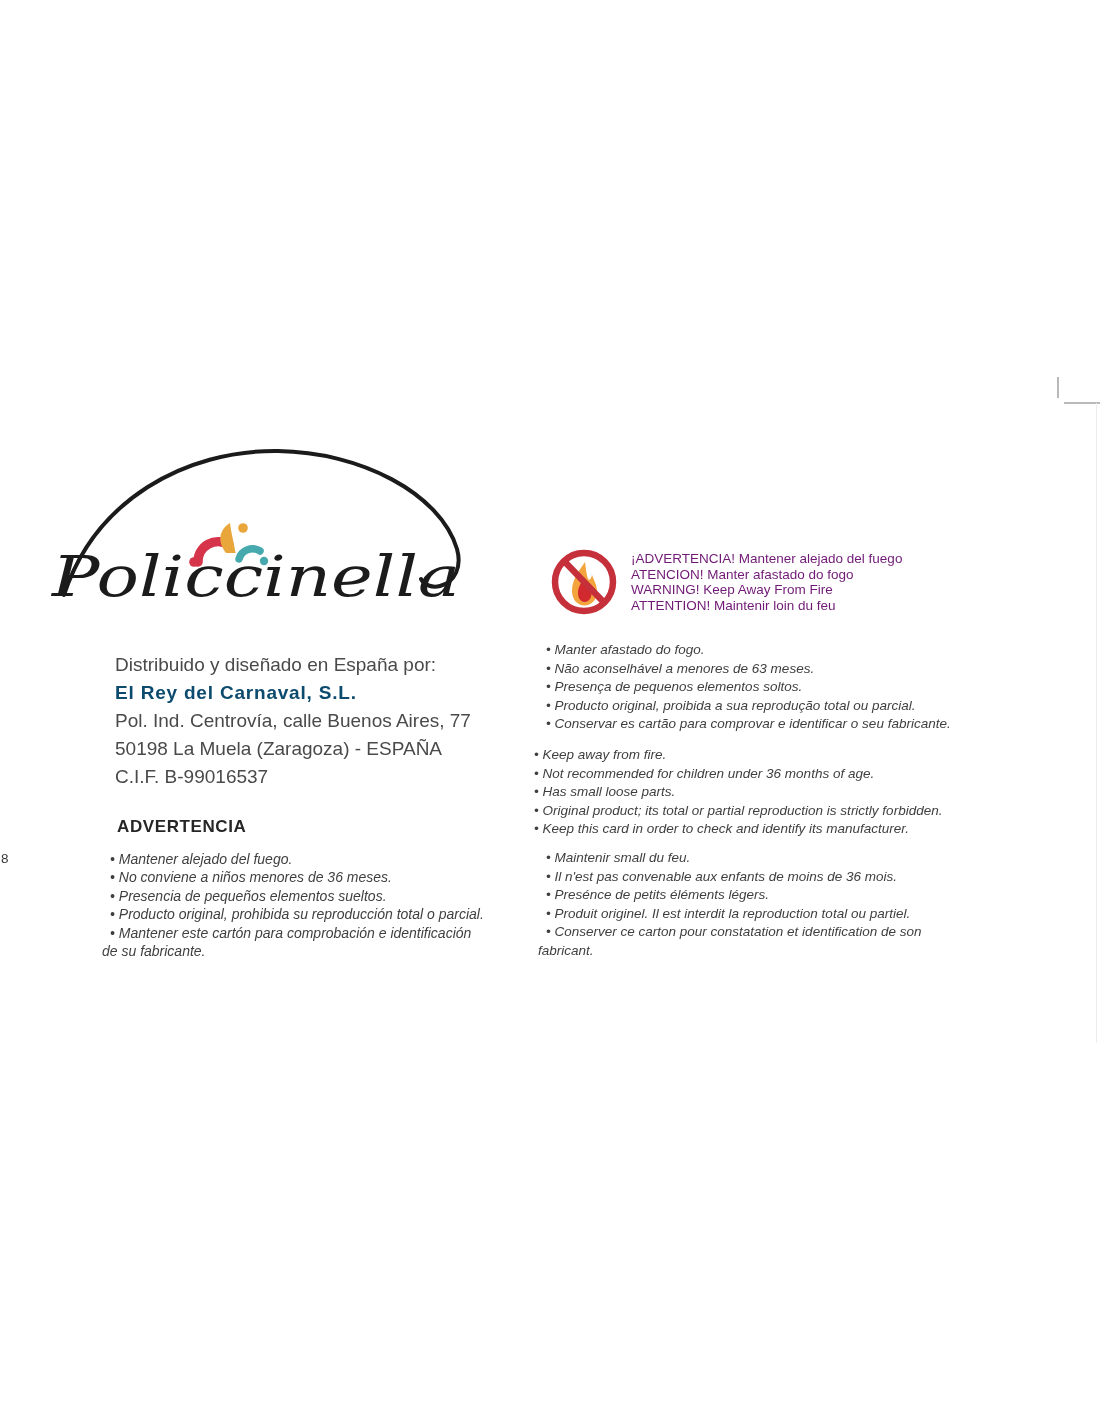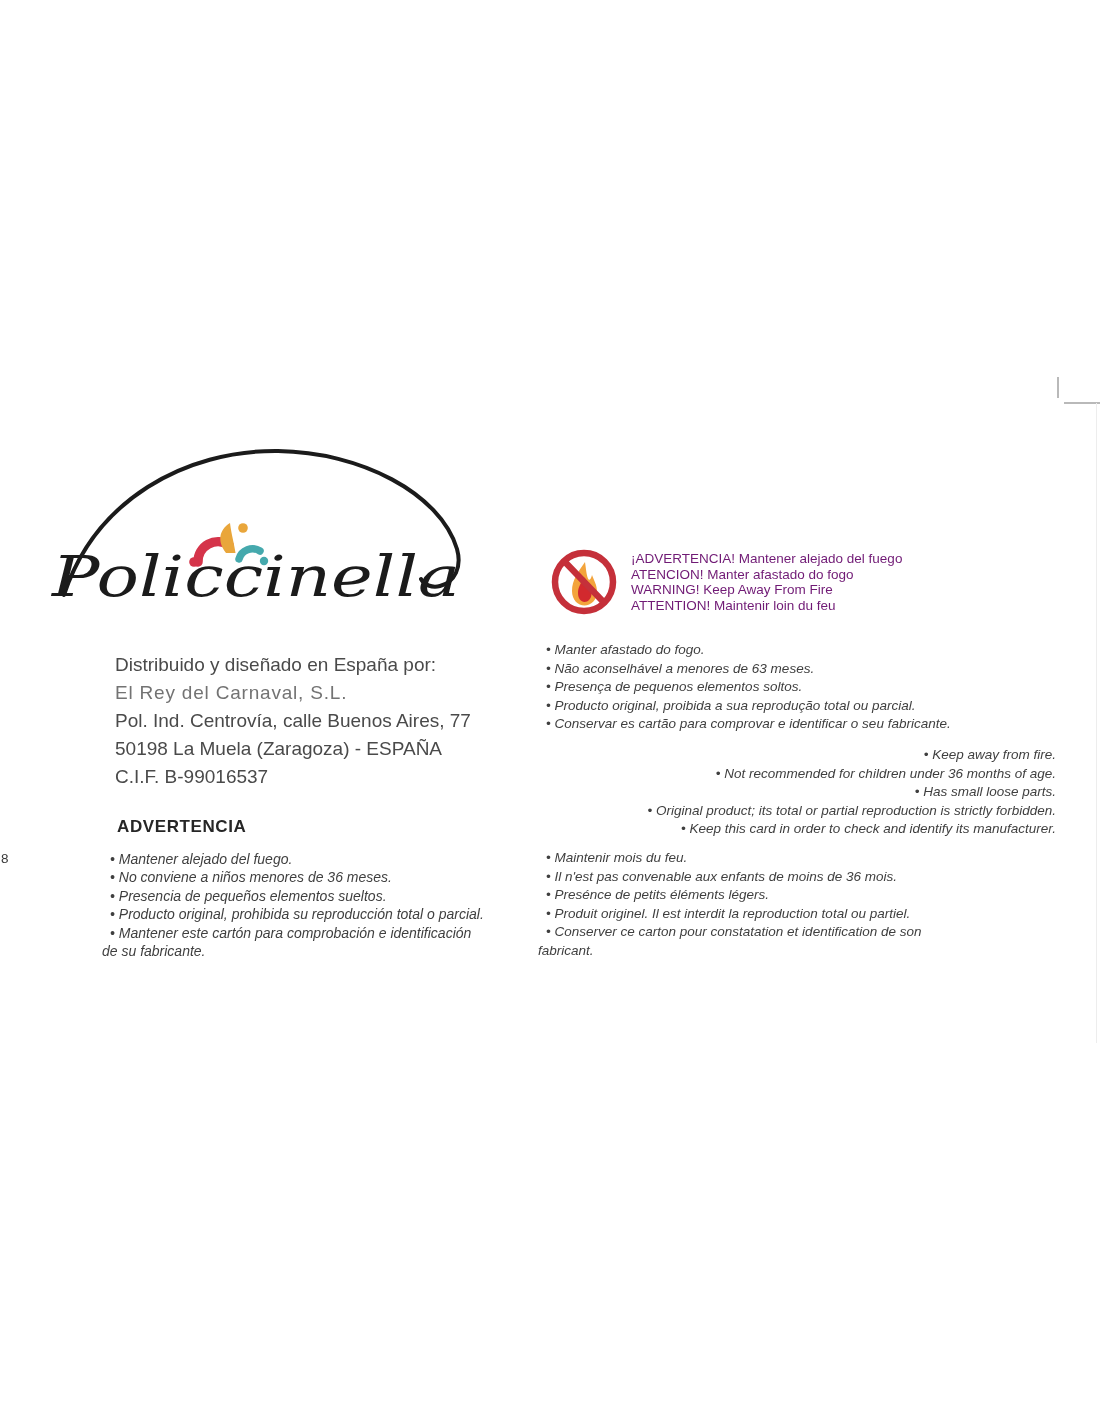"El Rey del Carnaval, S.L." .dist-company { color: #737373 -> #0c4a6e; font-weight: normal -> bold }
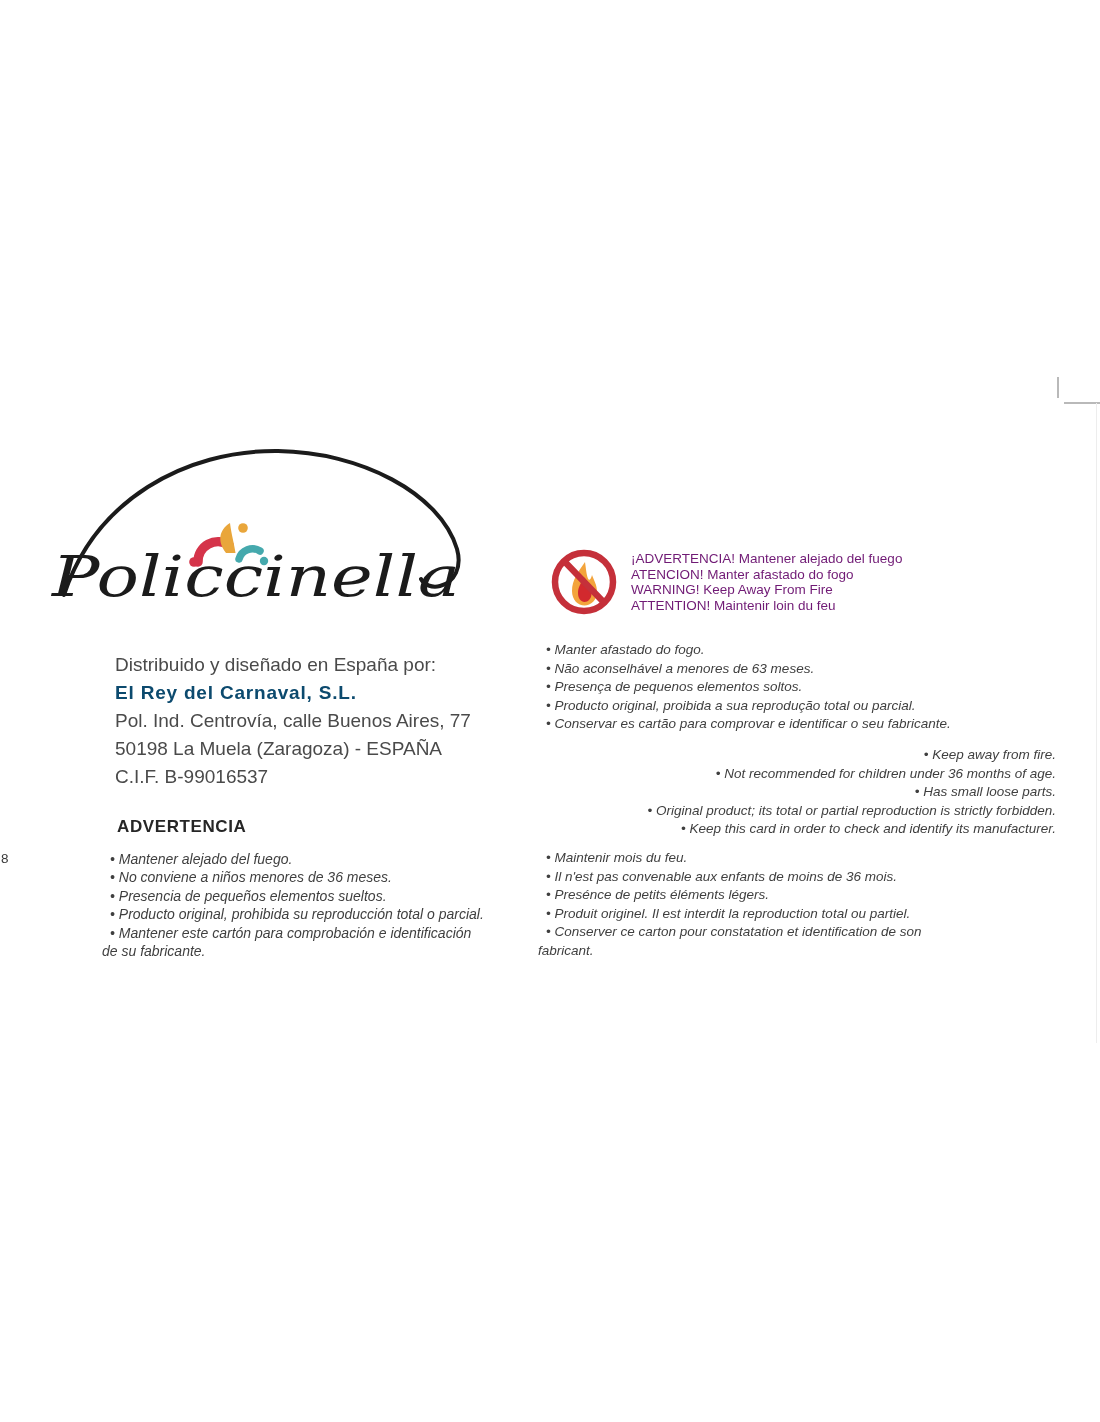"Keep away from fire." .list-en { left: 556px -> 526px; text-align: right -> none }
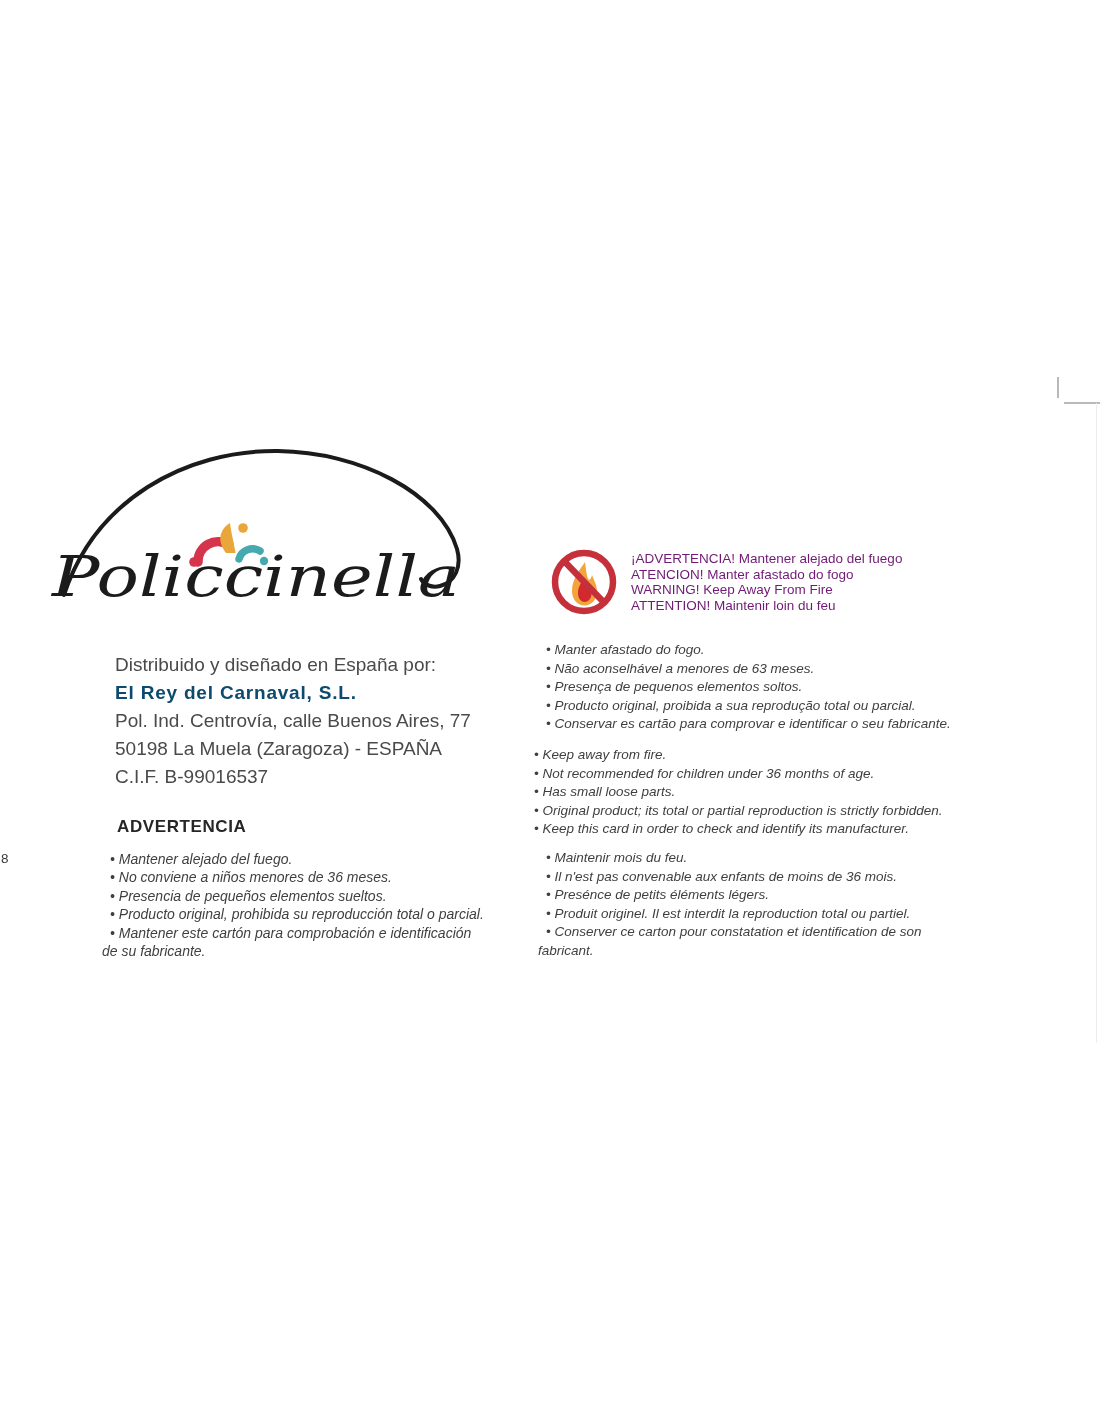"Maintenir mois du feu." div.bullet-item { text: mois -> small }
